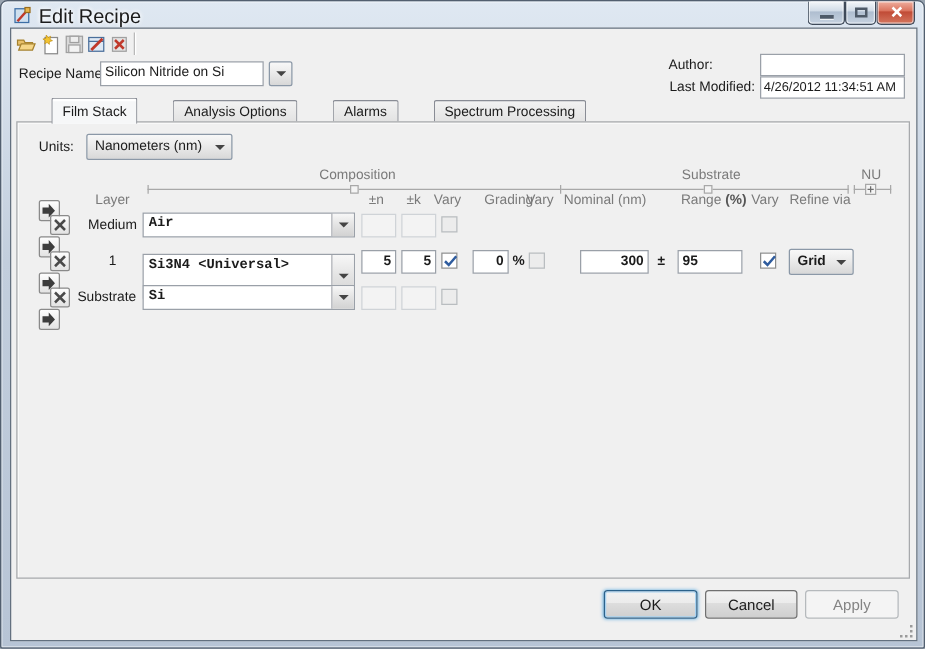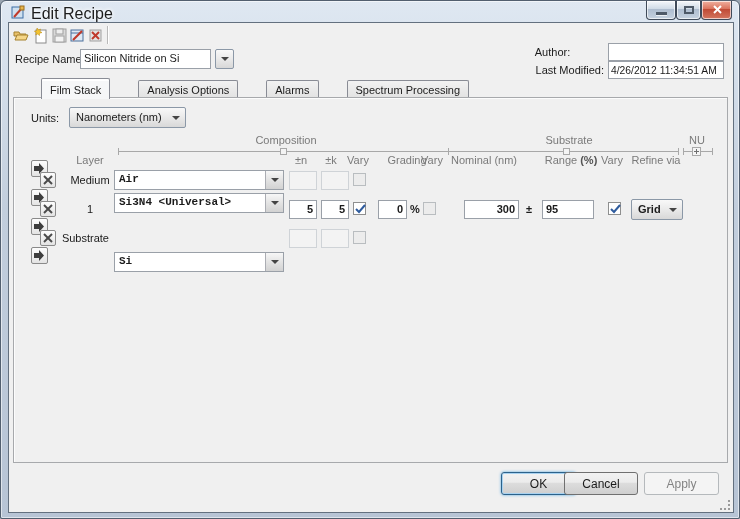"Si3N4 <Universal>" div.abs { height: 20px -> 36px; top: 192px -> 202px }
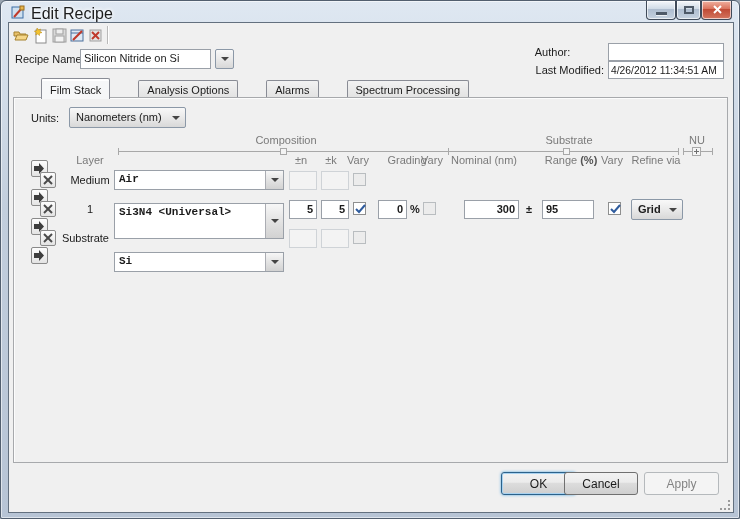"Si" div.abs { margin-top: 24px -> none }
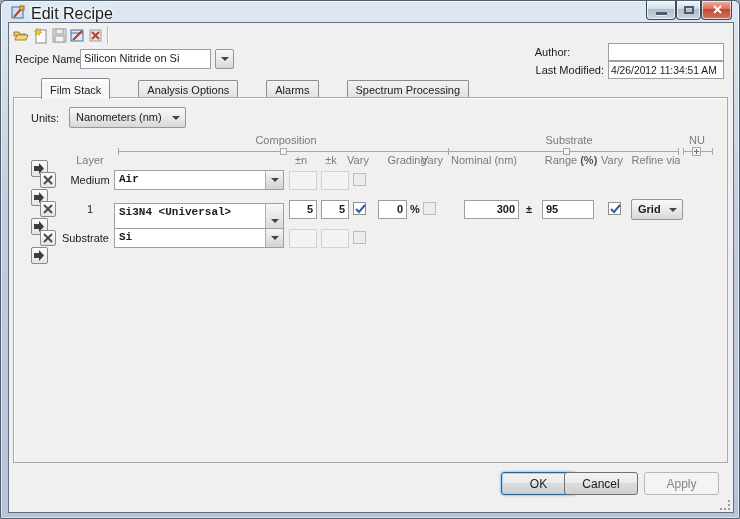"OK" div.abs { left: 500px -> 482px }
